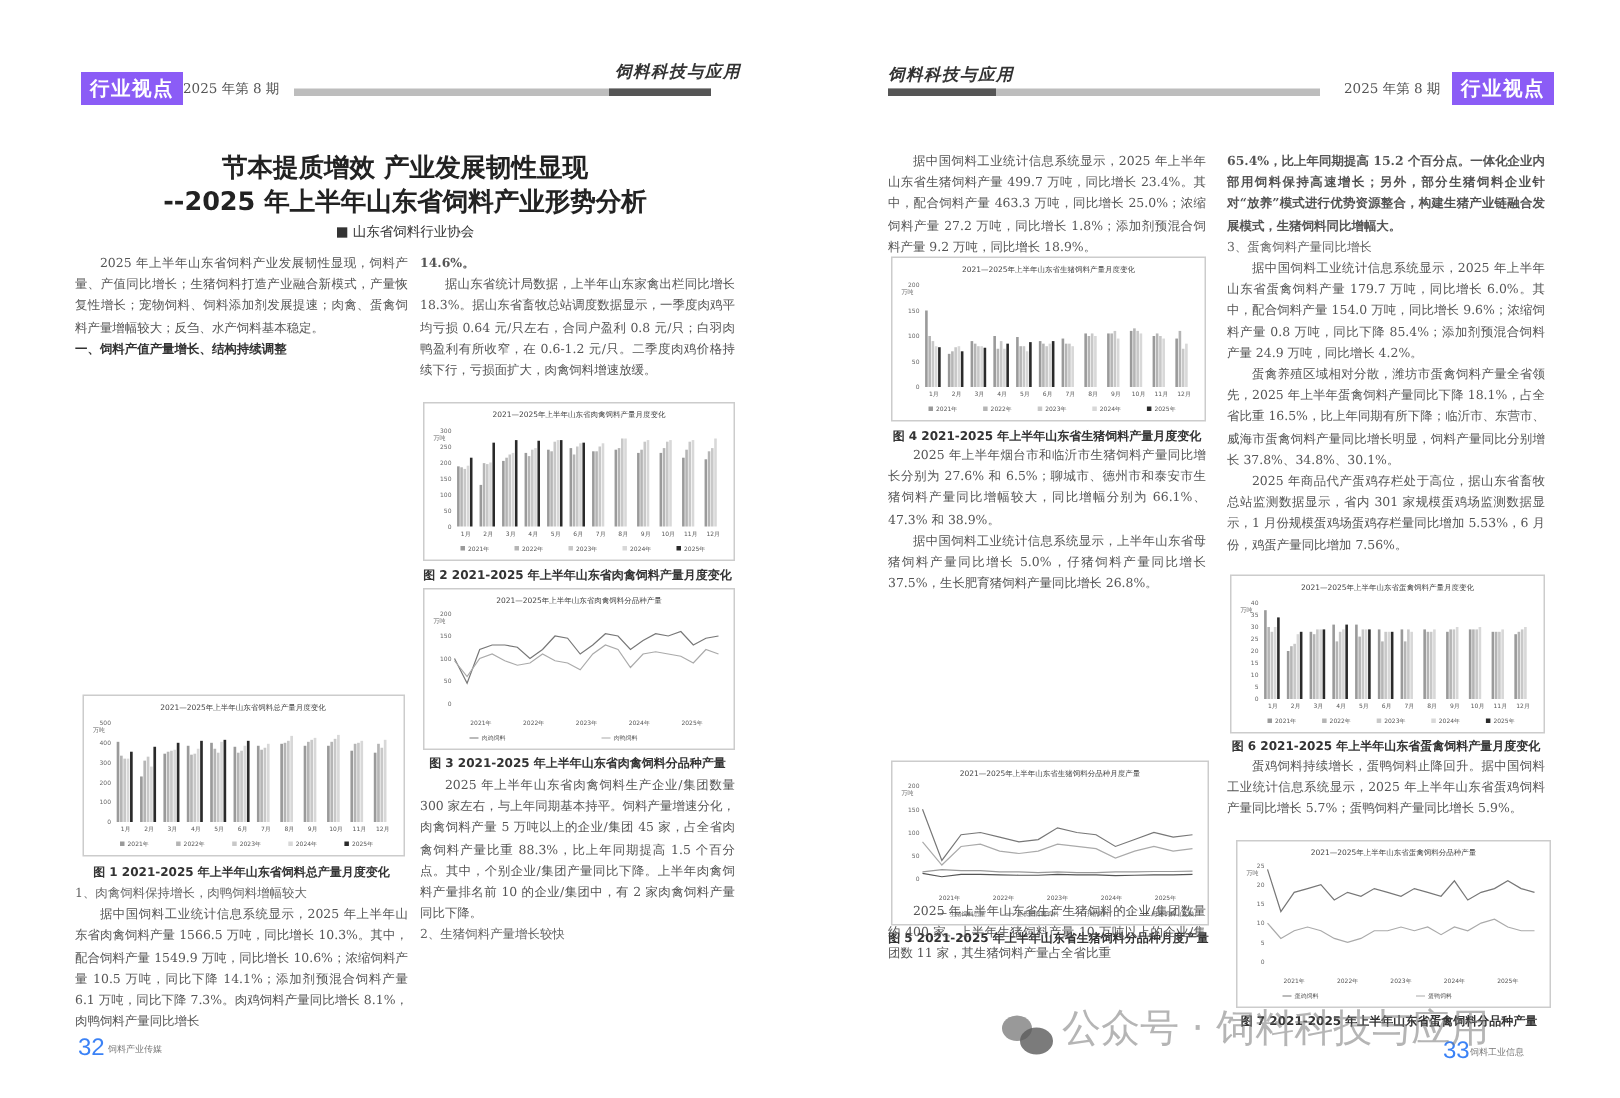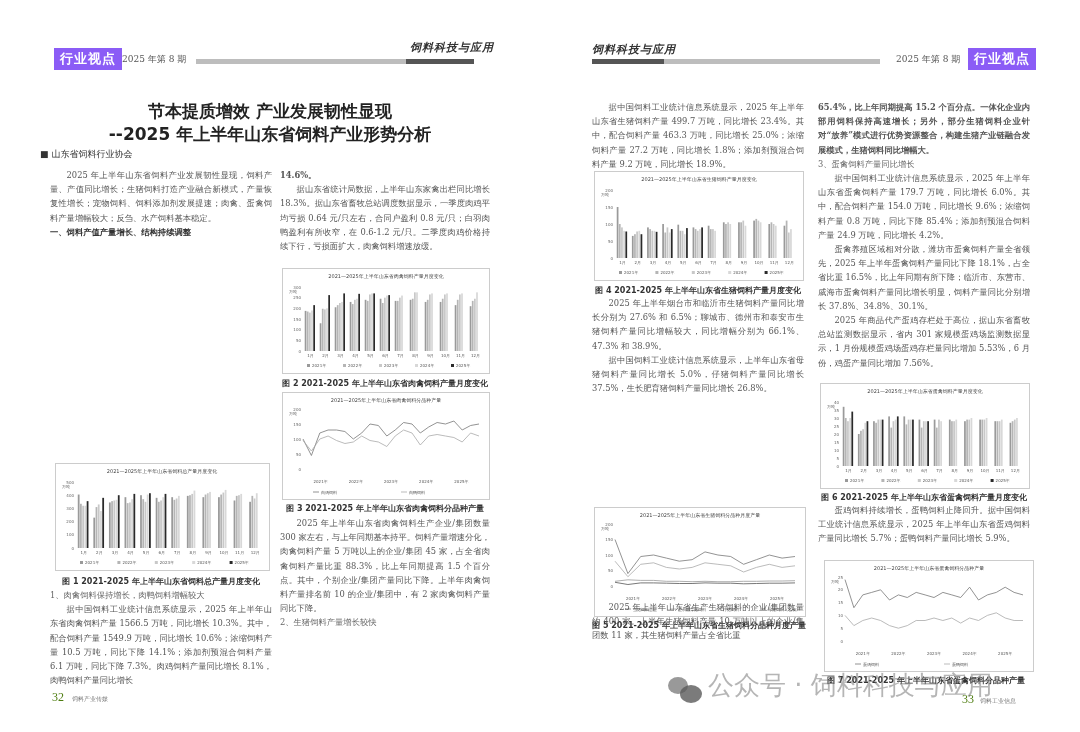"山东省饲料行业协会" .author { text-align: left -> center }
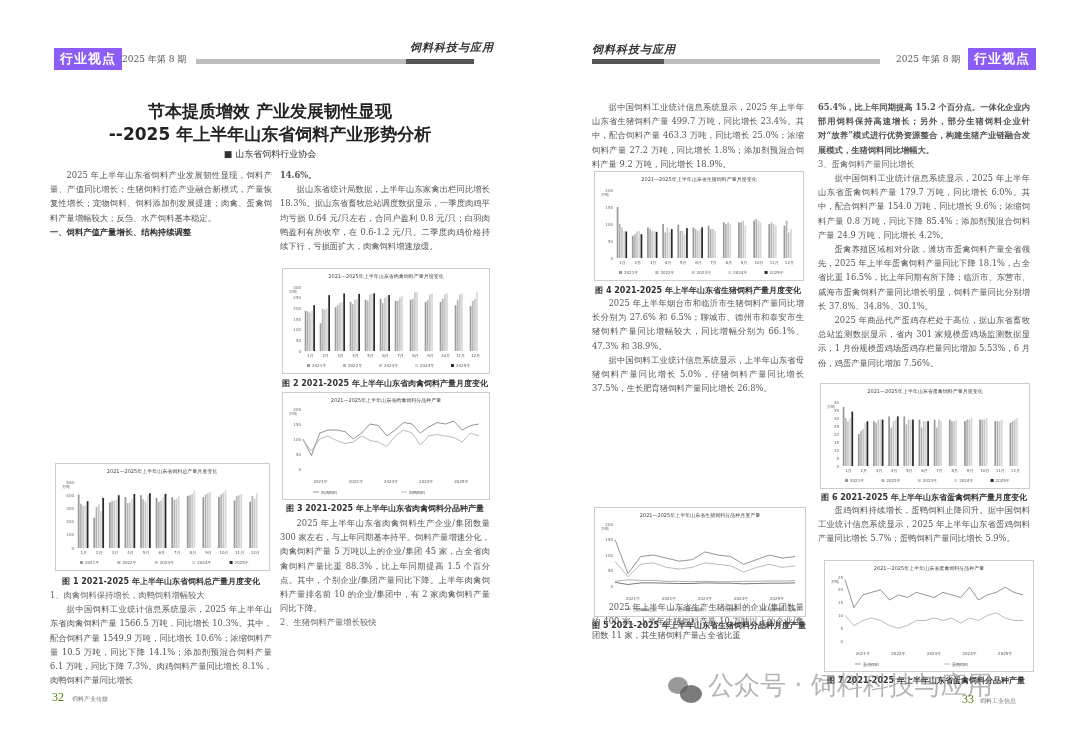"32" .pagenum { color: #4d7c0f -> #3b82f6; font-family: Liberation Serif, serif -> Liberation Sans, sans-serif; font-size: 12px -> 16px }
